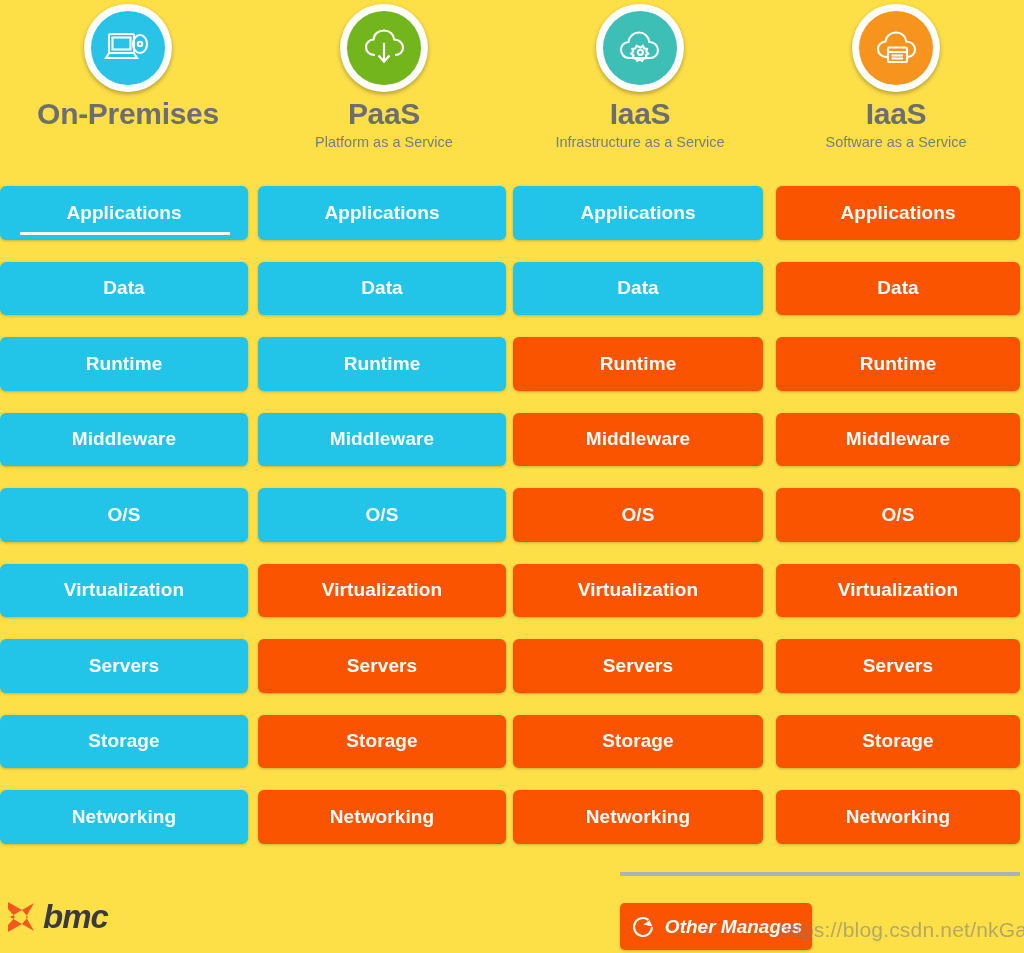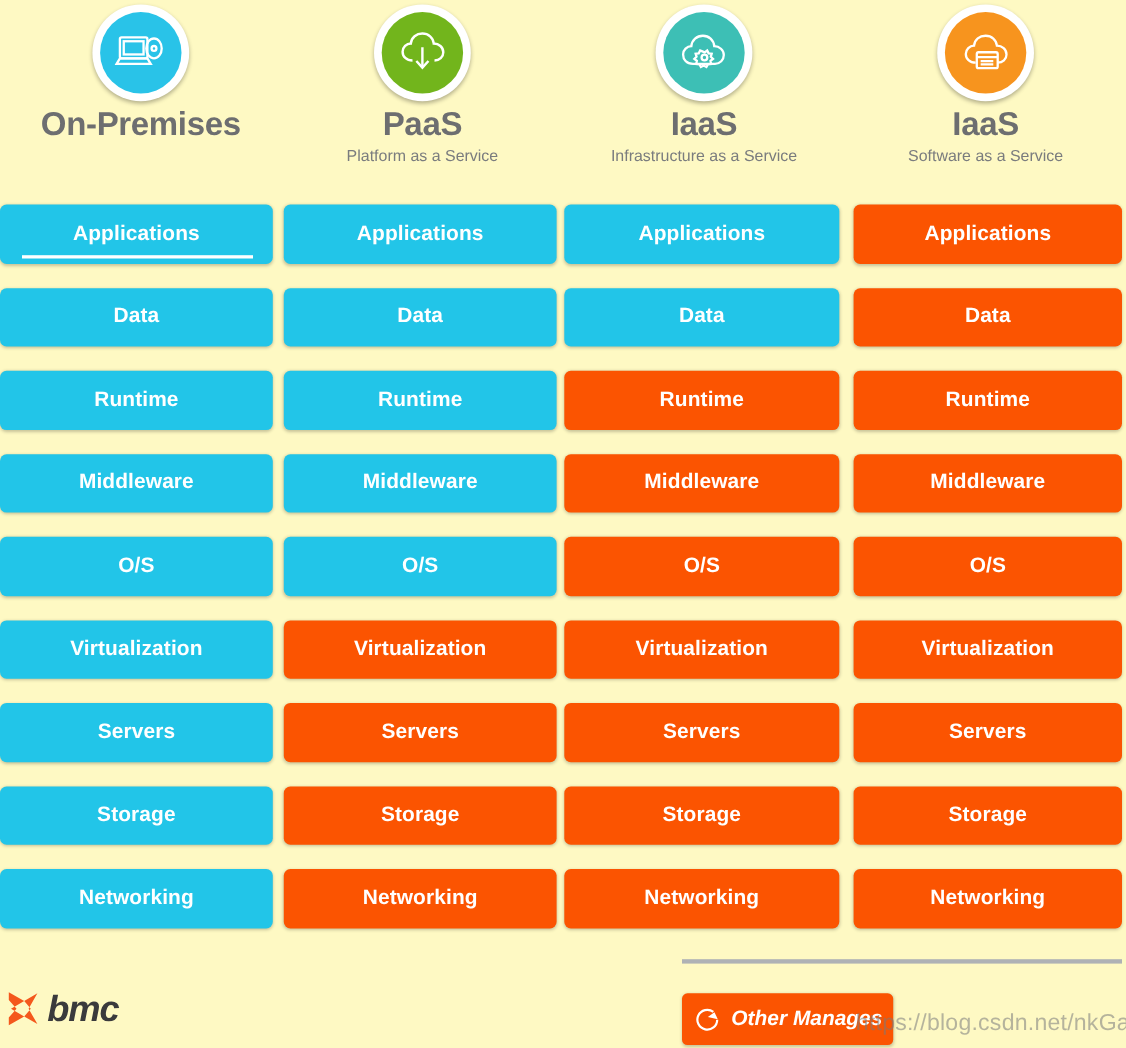"On-Premises" .page { background: #fef9c3 -> #fde047 }
